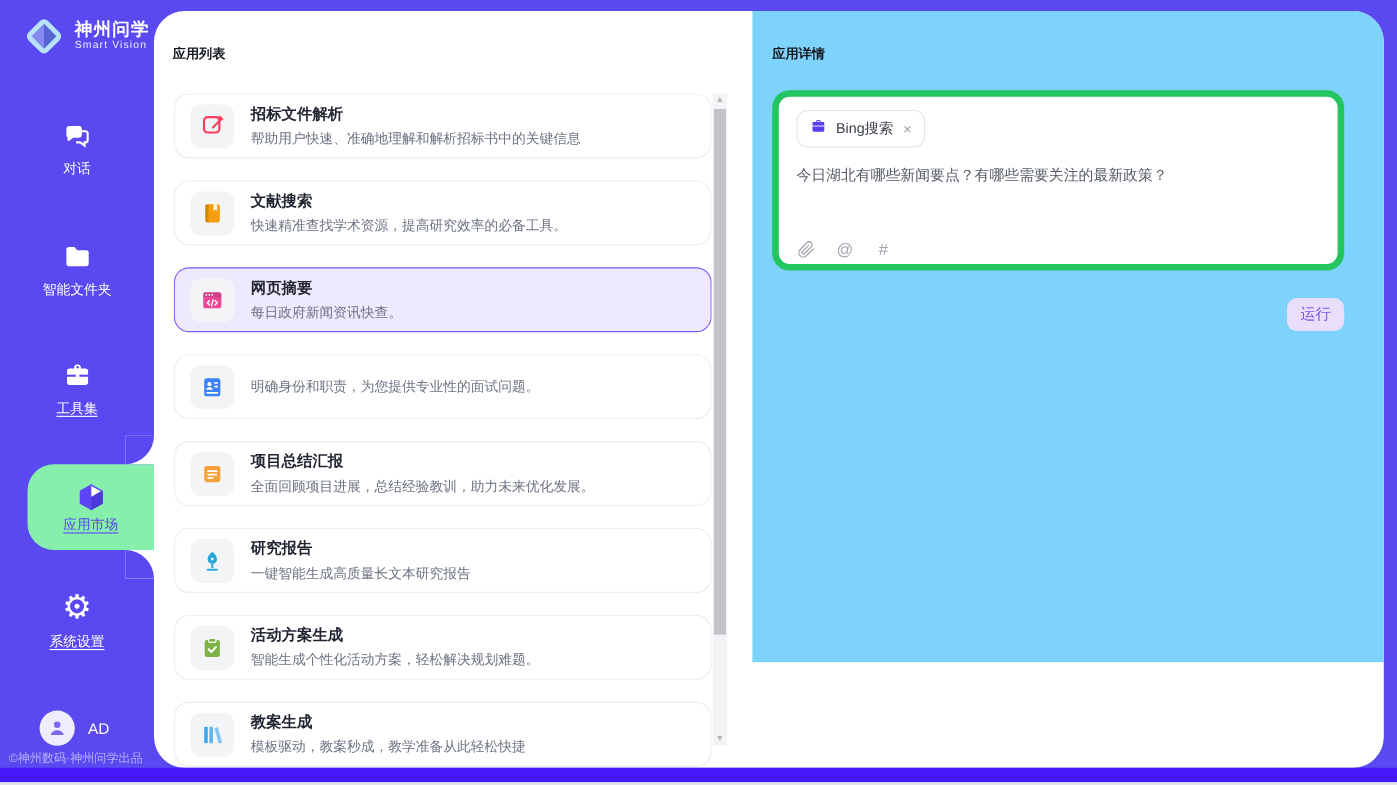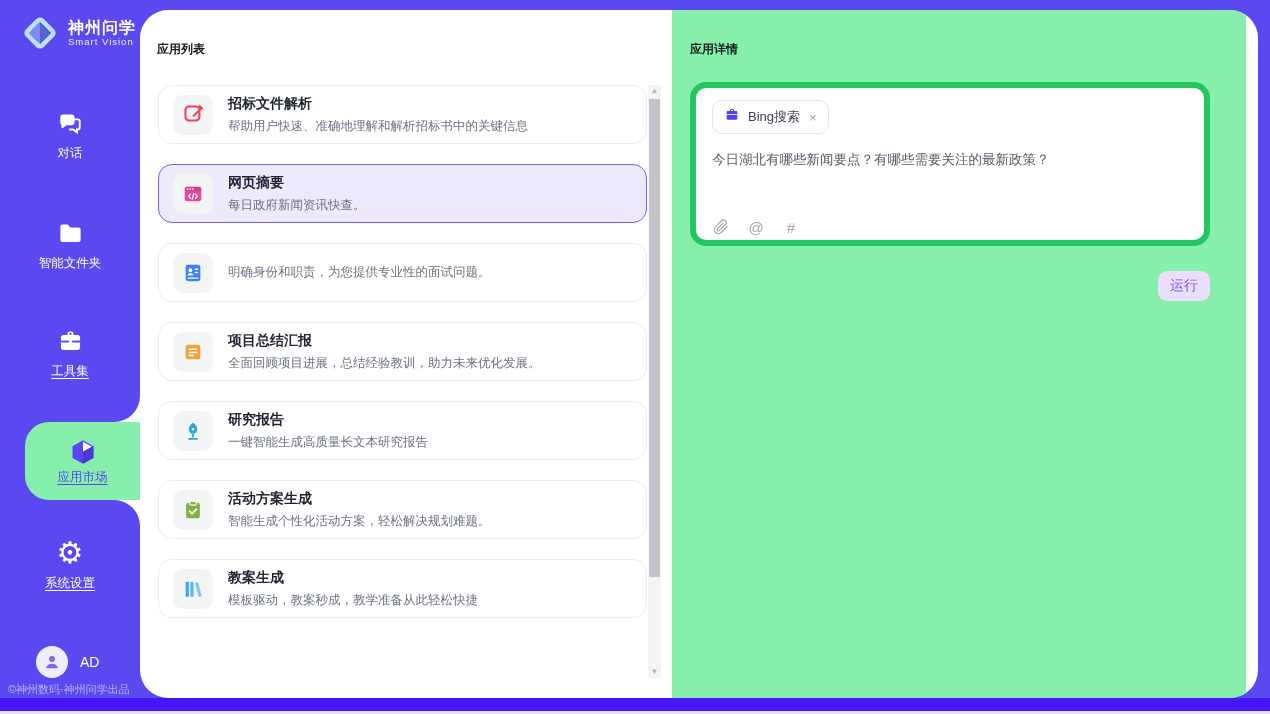"应用详情" .detail-panel { background: #86efac -> #7dd3fc; height: 688px -> 592px; left: 532px -> 544px }
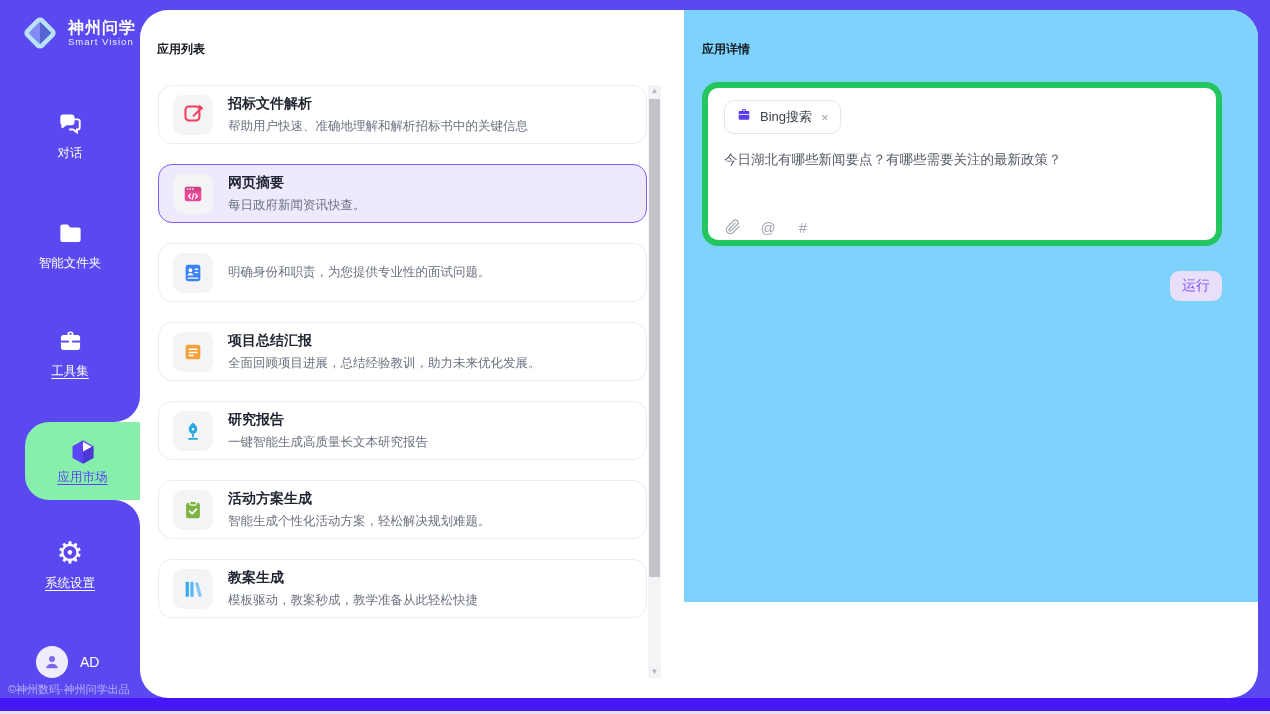"文献搜索" div.app-item { html: none -> <div> <div> <svg> <rect></rect> <rect></rect> <path></path> </svg> </div> <div> <div>文献搜索</div> <div>快速精准查找学术资源，提高研究效率的必备工具。</div> </div> </div> }
